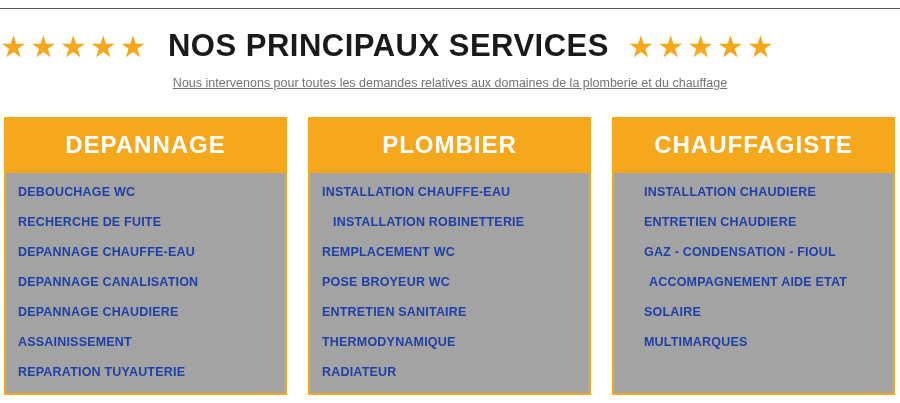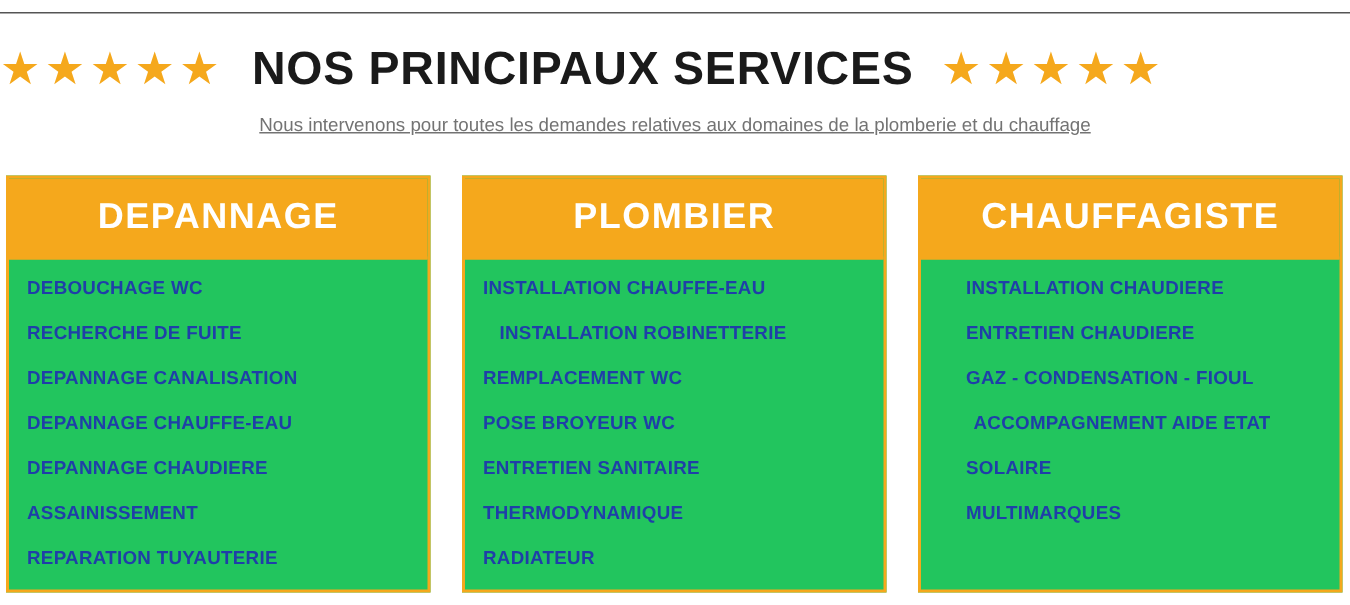"DEPANNAGE" .card { background: #22c55e -> #a3a3a3 }
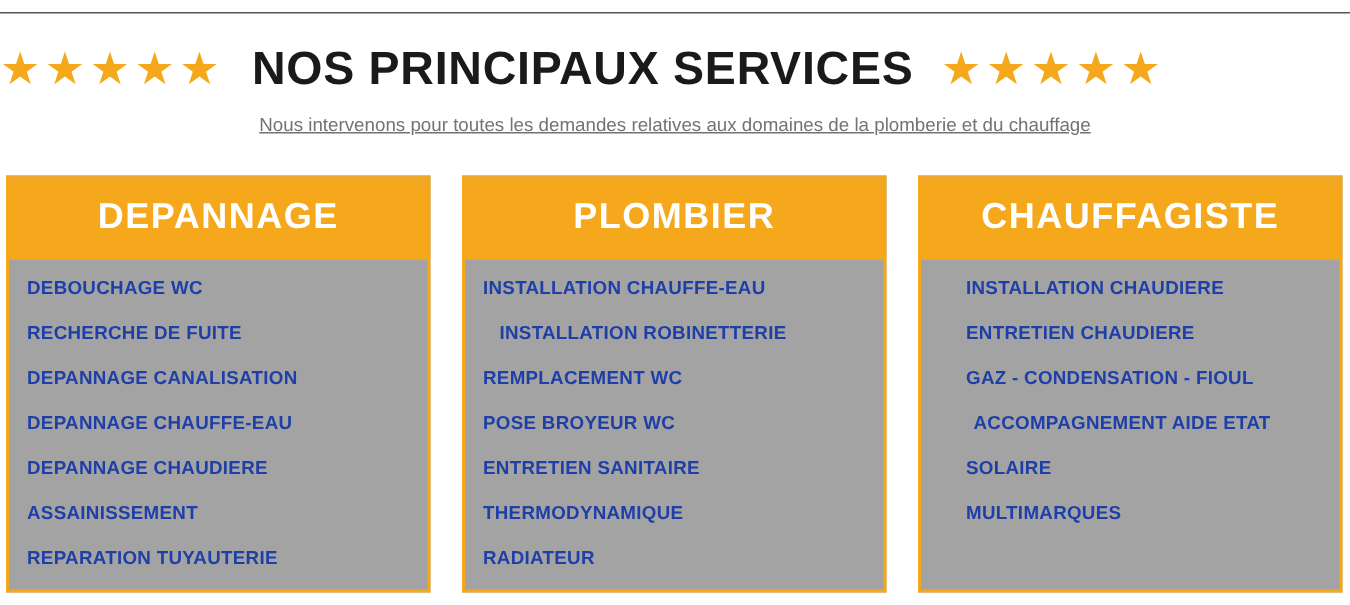"DEPANNAGE CANALISATION" div.service-item { order: before "DEPANNAGE CHAUFFE-EAU" -> after "DEPANNAGE CHAUFFE-EAU" }
